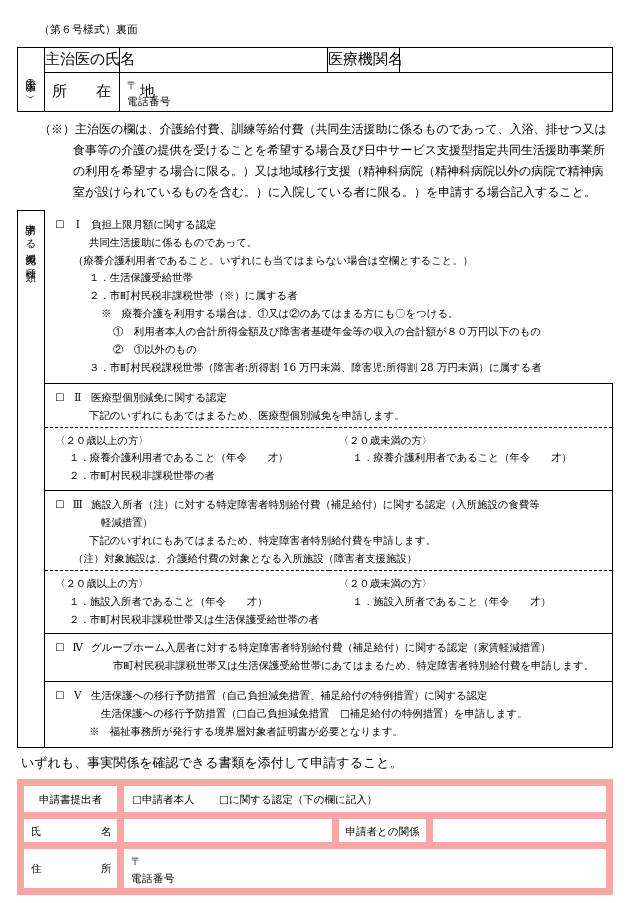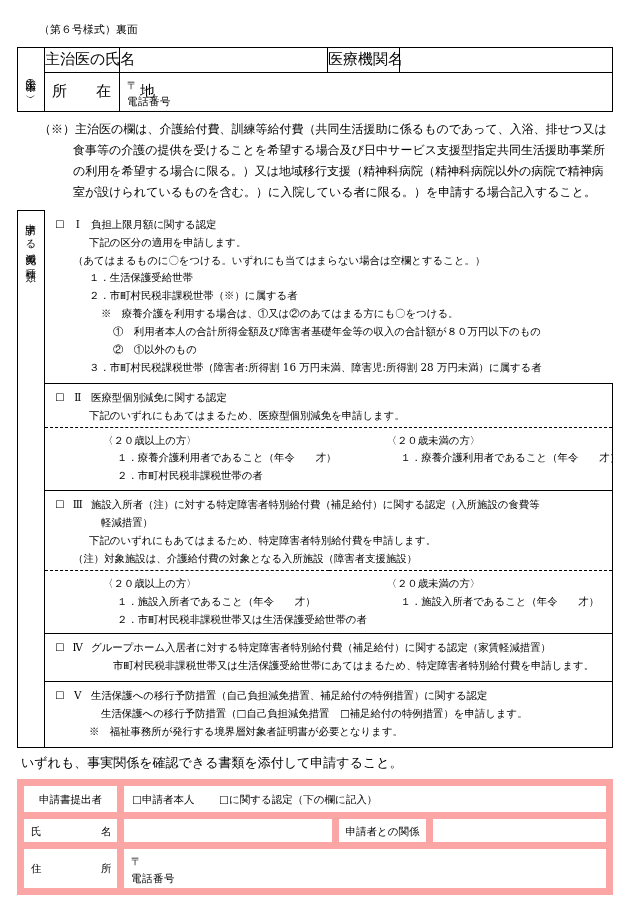"下記の区分の適用を申請します。" span.line { text: 下記の区分の適用を申請します -> 共同生活援助に係るものであって }
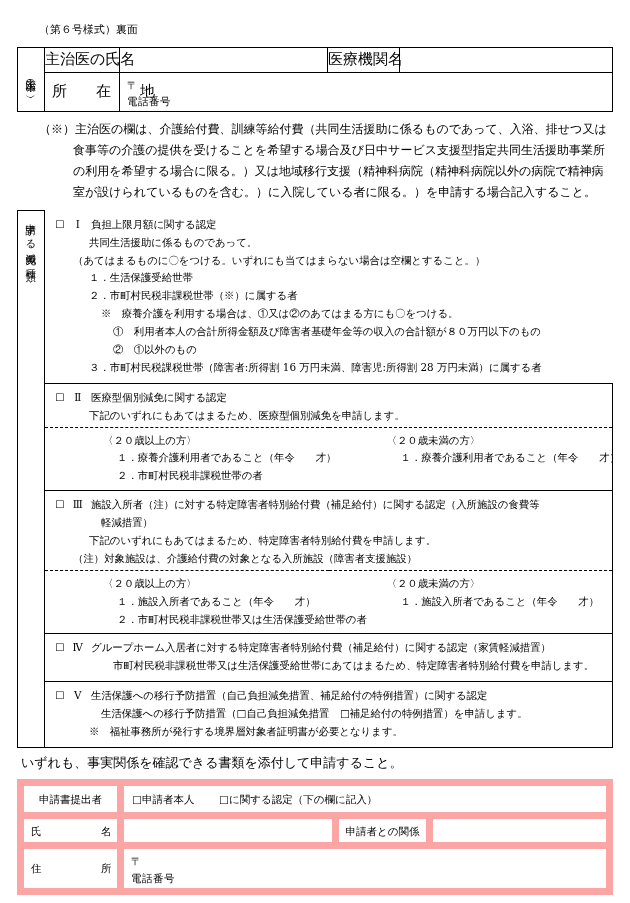"（あてはまるものに〇をつける。いずれにも当てはまらない場合は空欄とすること。）" span.line { text: あてはまるものに〇をつける -> 療養介護利用者であること }
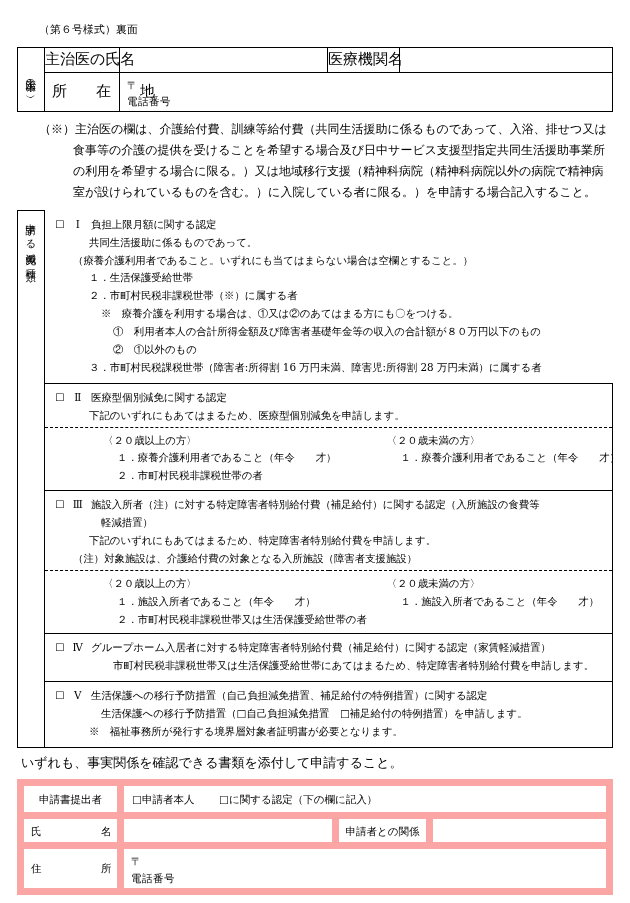"〈２０歳以上の方〉" .sub-line { margin-left: 48px -> none }
